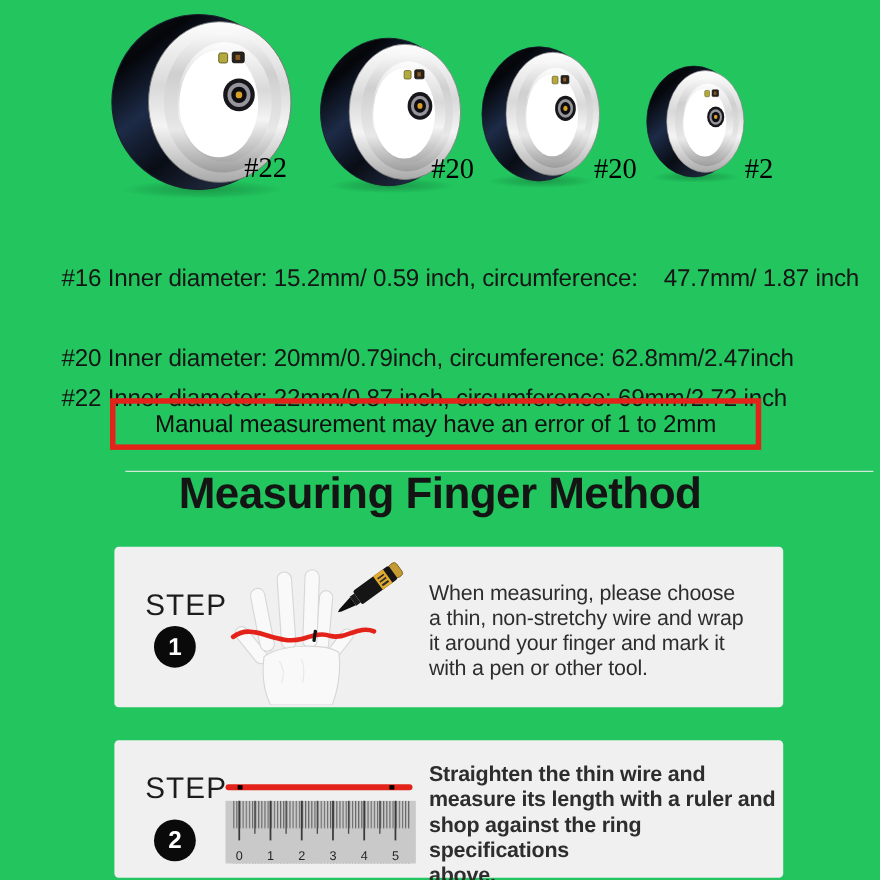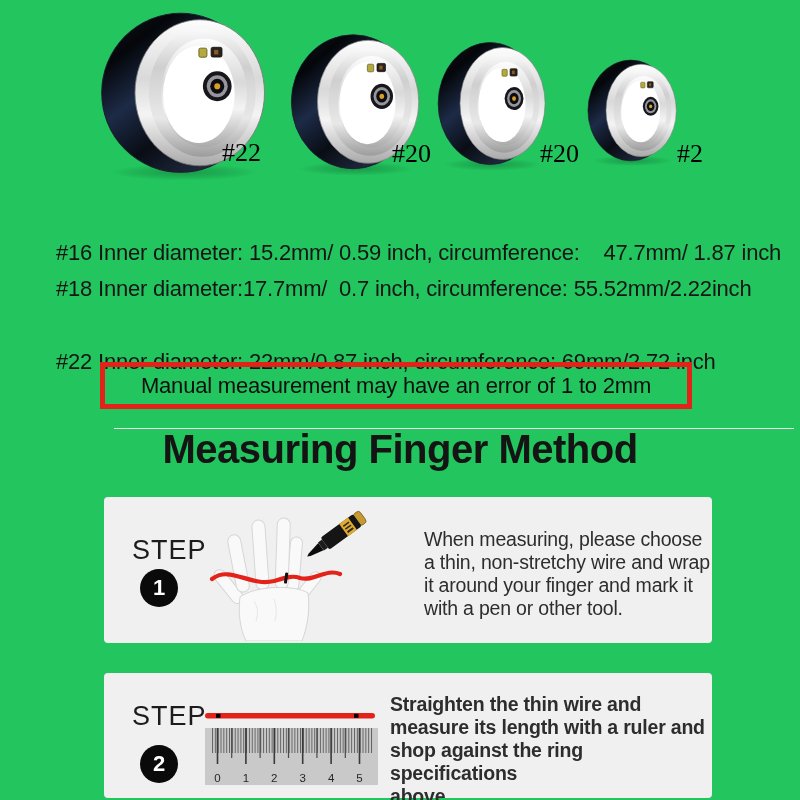"#18 Inner diameter:17.7mm/ 0.7 inch," div.spec-line { html: <div>#18 Inner diameter:17.7mm/ 0.7 inch, circumference: 55.52mm/2.22inch</div> -> none }
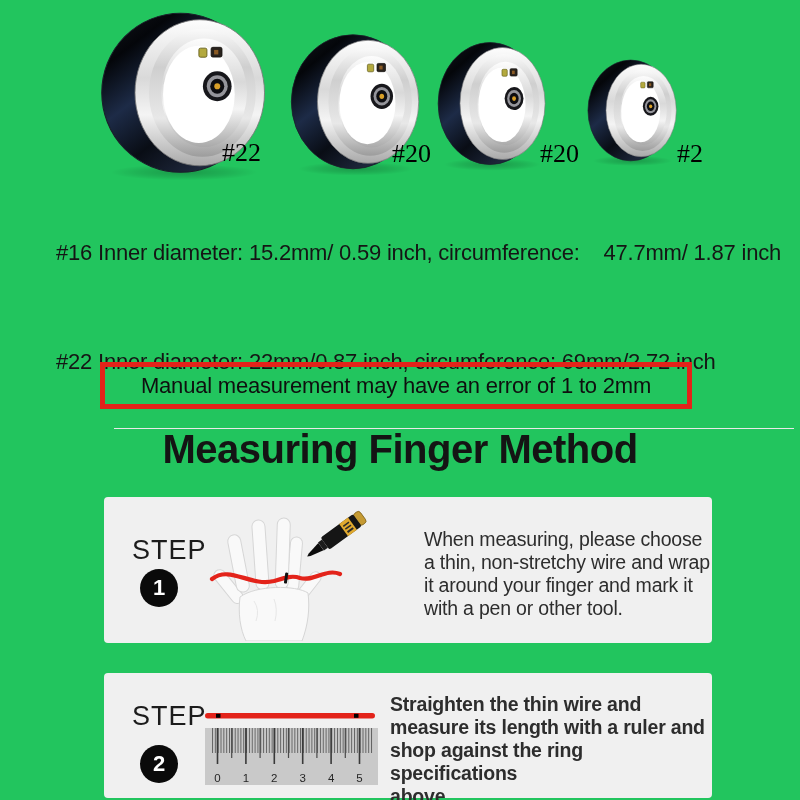"#20 Inner diameter: 20mm/0.79inch," div.spec-line { html: none -> <div>#20 Inner diameter: 20mm/0.79inch, circumference: 62.8mm/2.47inch</div> }
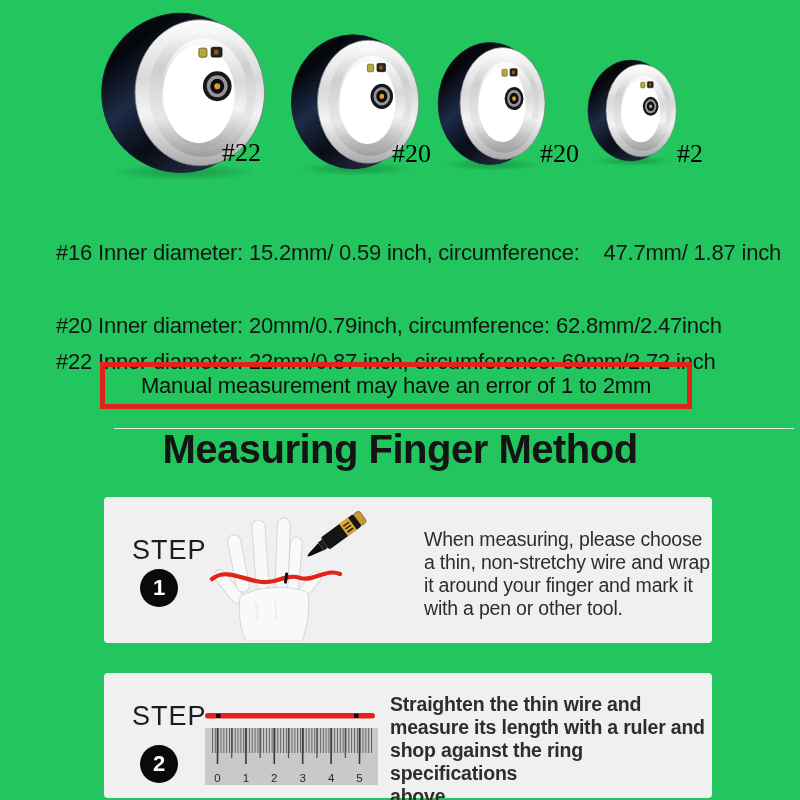"When measuring, please choose" .step-card.one .step-text { margin-left: 34px -> none }
